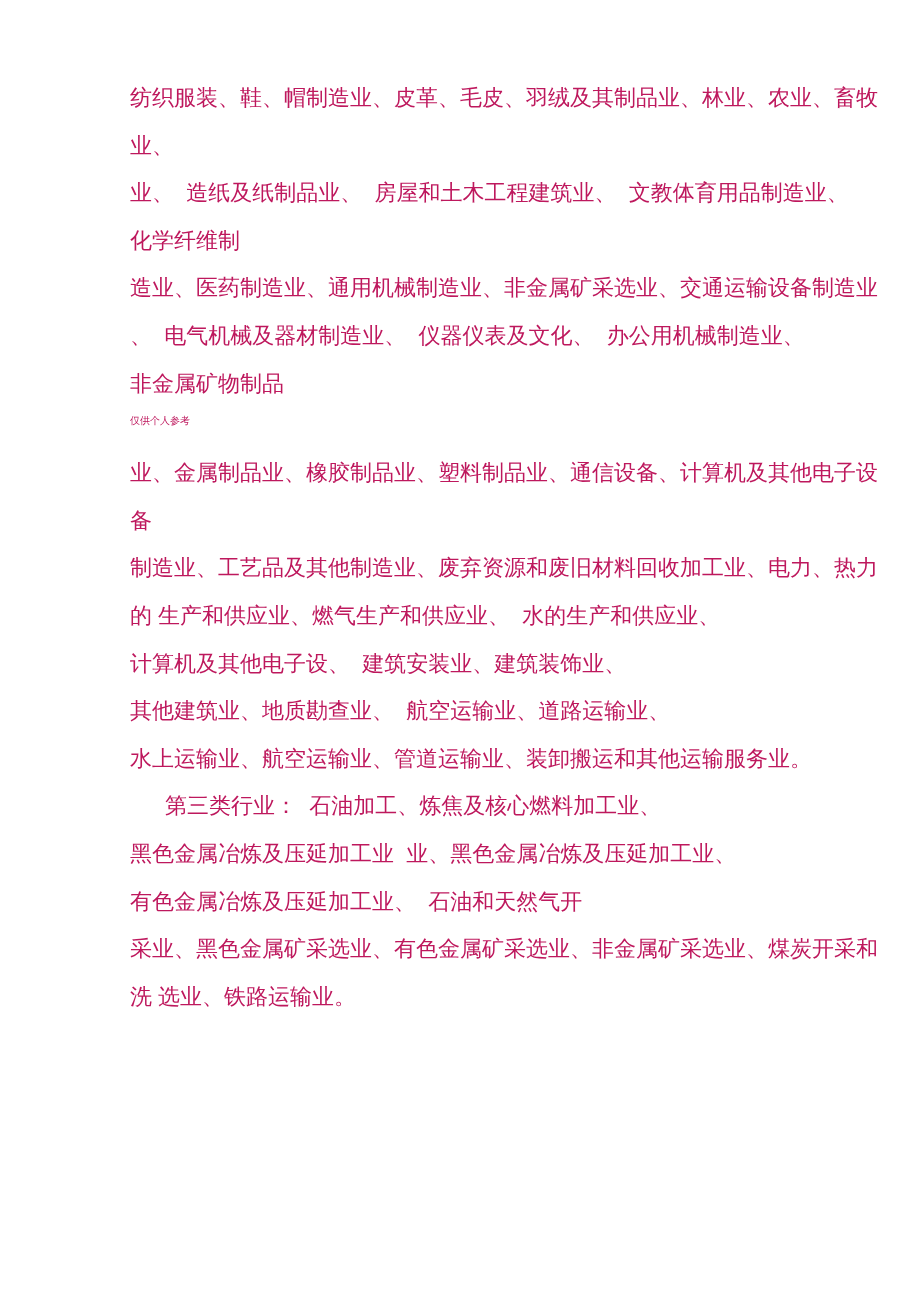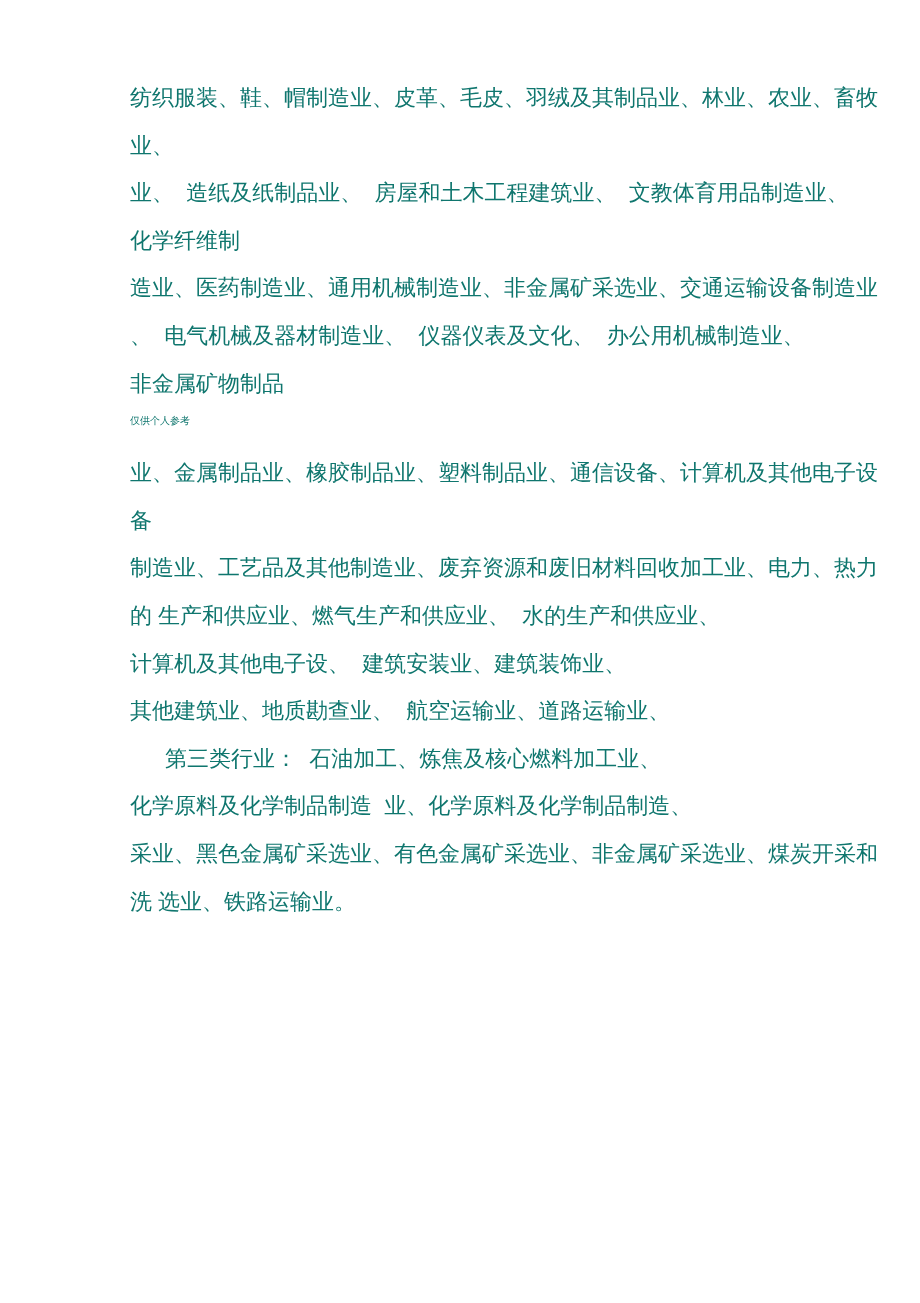"纺织服装、鞋、帽制造业、皮革、毛皮、羽绒及其制品业、林业、农业、畜牧" .line { color: #0f766e -> #be185d }
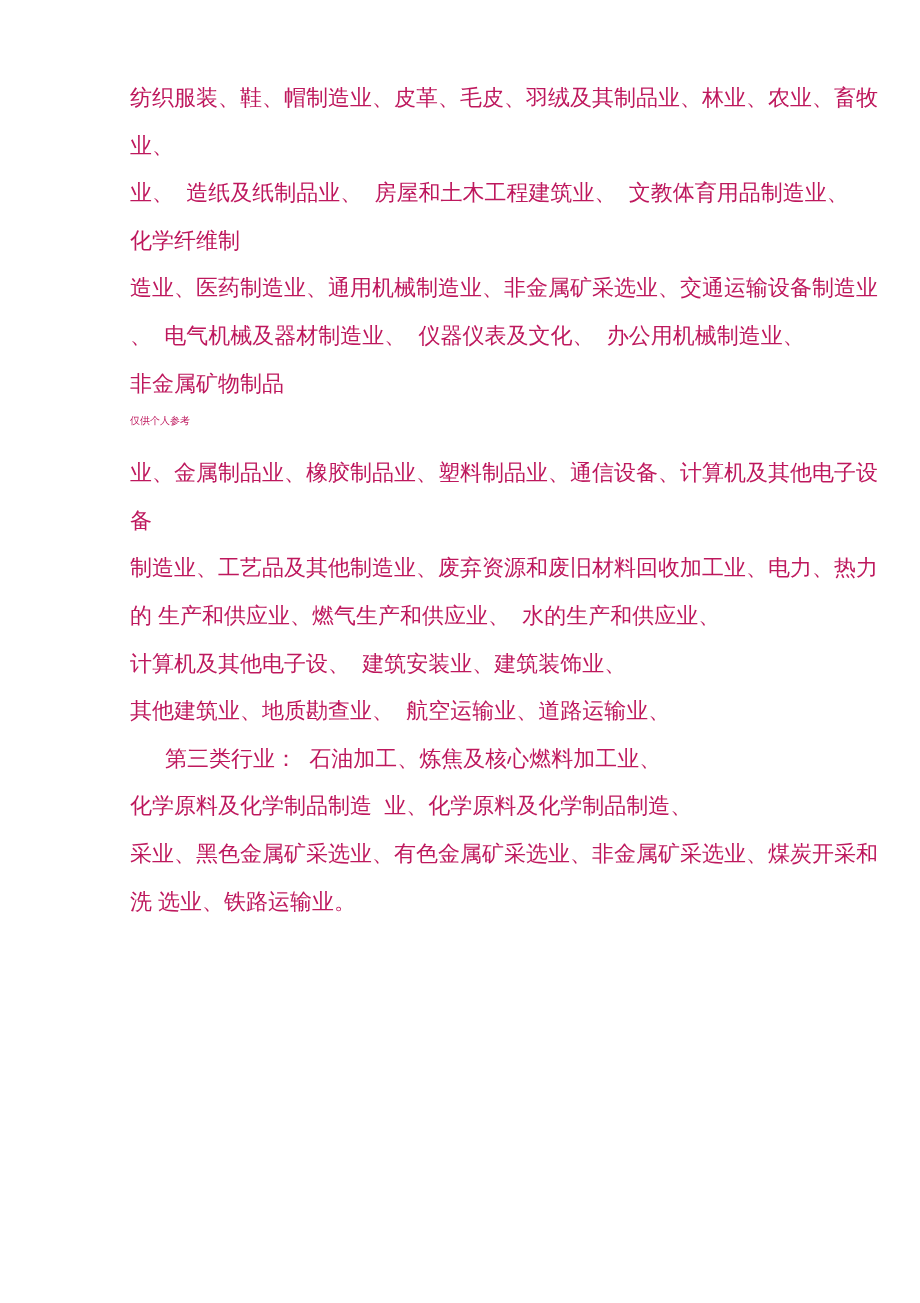"水上运输业、航空运输业、管道运输业、装卸搬运和其他运输服务业。" div.line { html: none -> <div>水上运输业、航空运输业、管道运输业、装卸搬运和其他运输服务业。</div> }
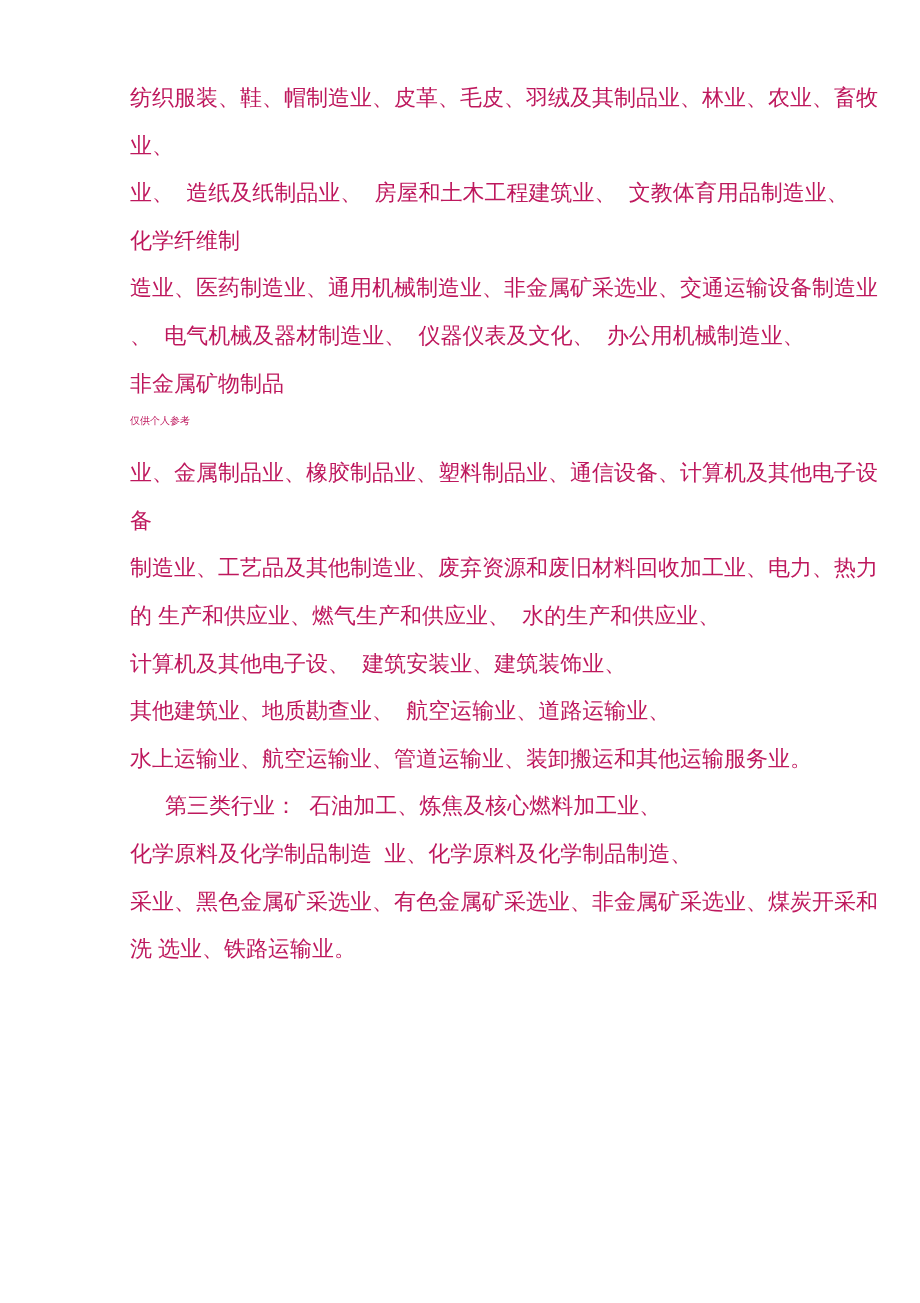"化学原料及化学制品制造 业、化学原料及化学制品制造、" div.line { text: 化学原料及化学制品制造  业、化学原料及化学制品制造 -> 黑色金属冶炼及压延加工业  业、黑色金属冶炼及压延加工业 }
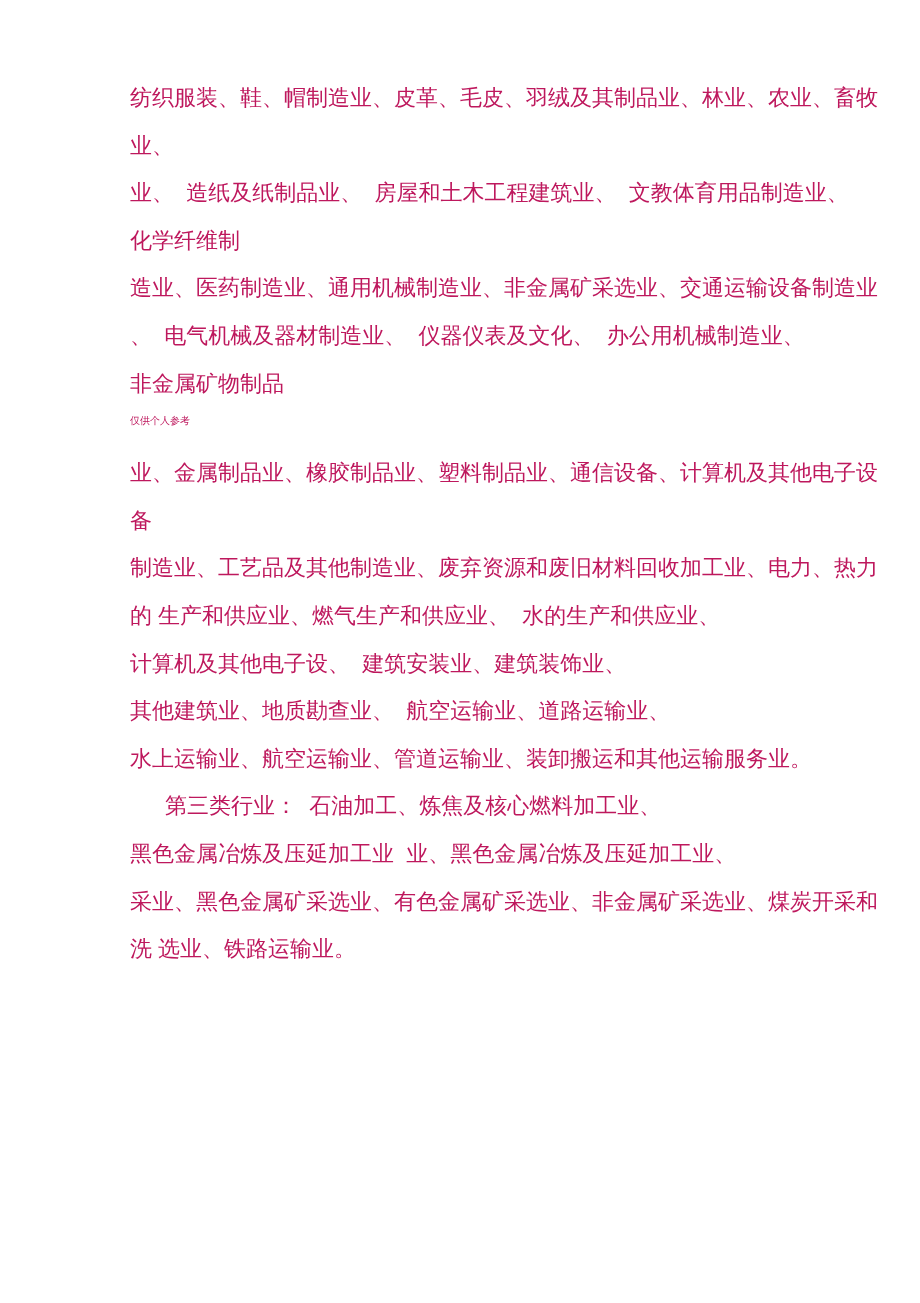"有色金属冶炼及压延加工业、 石油和天然气开" div.line { html: none -> <div>有色金属冶炼及压延加工业、 石油和天然气开</div> }
